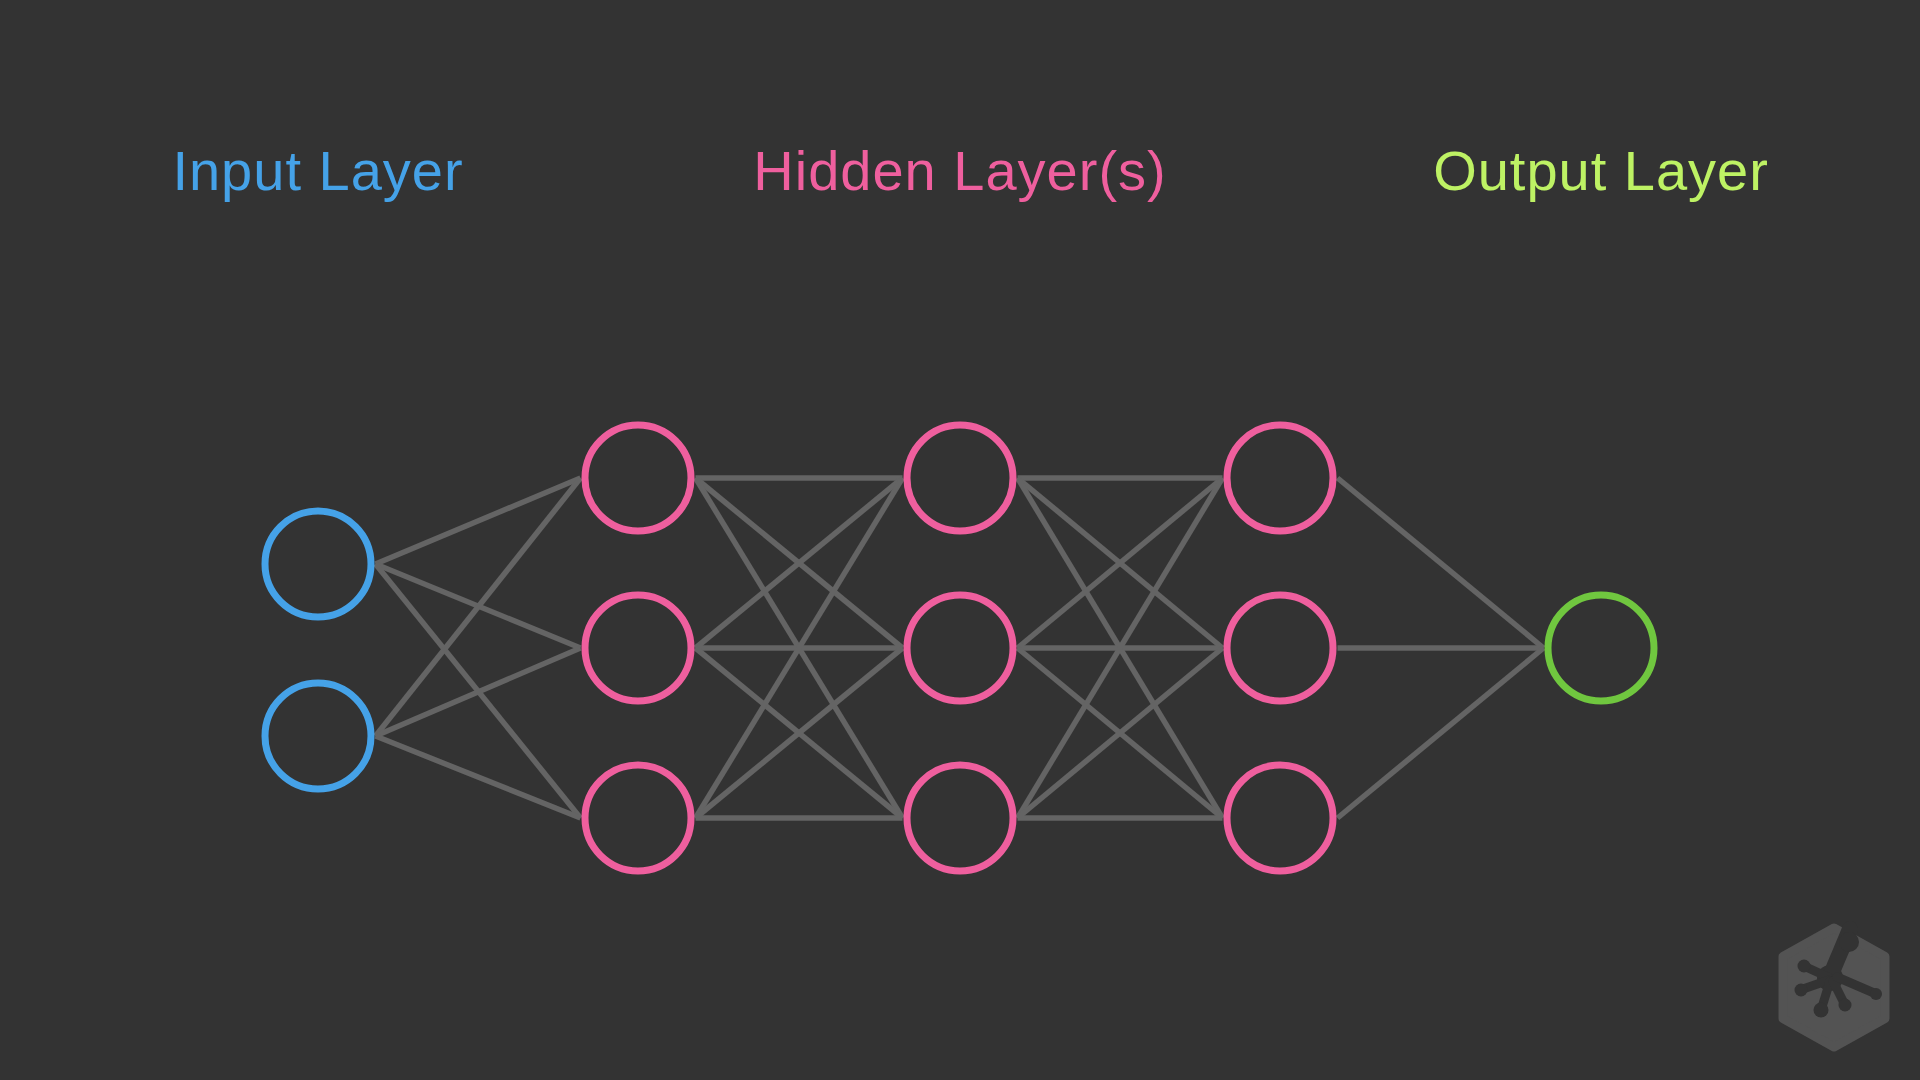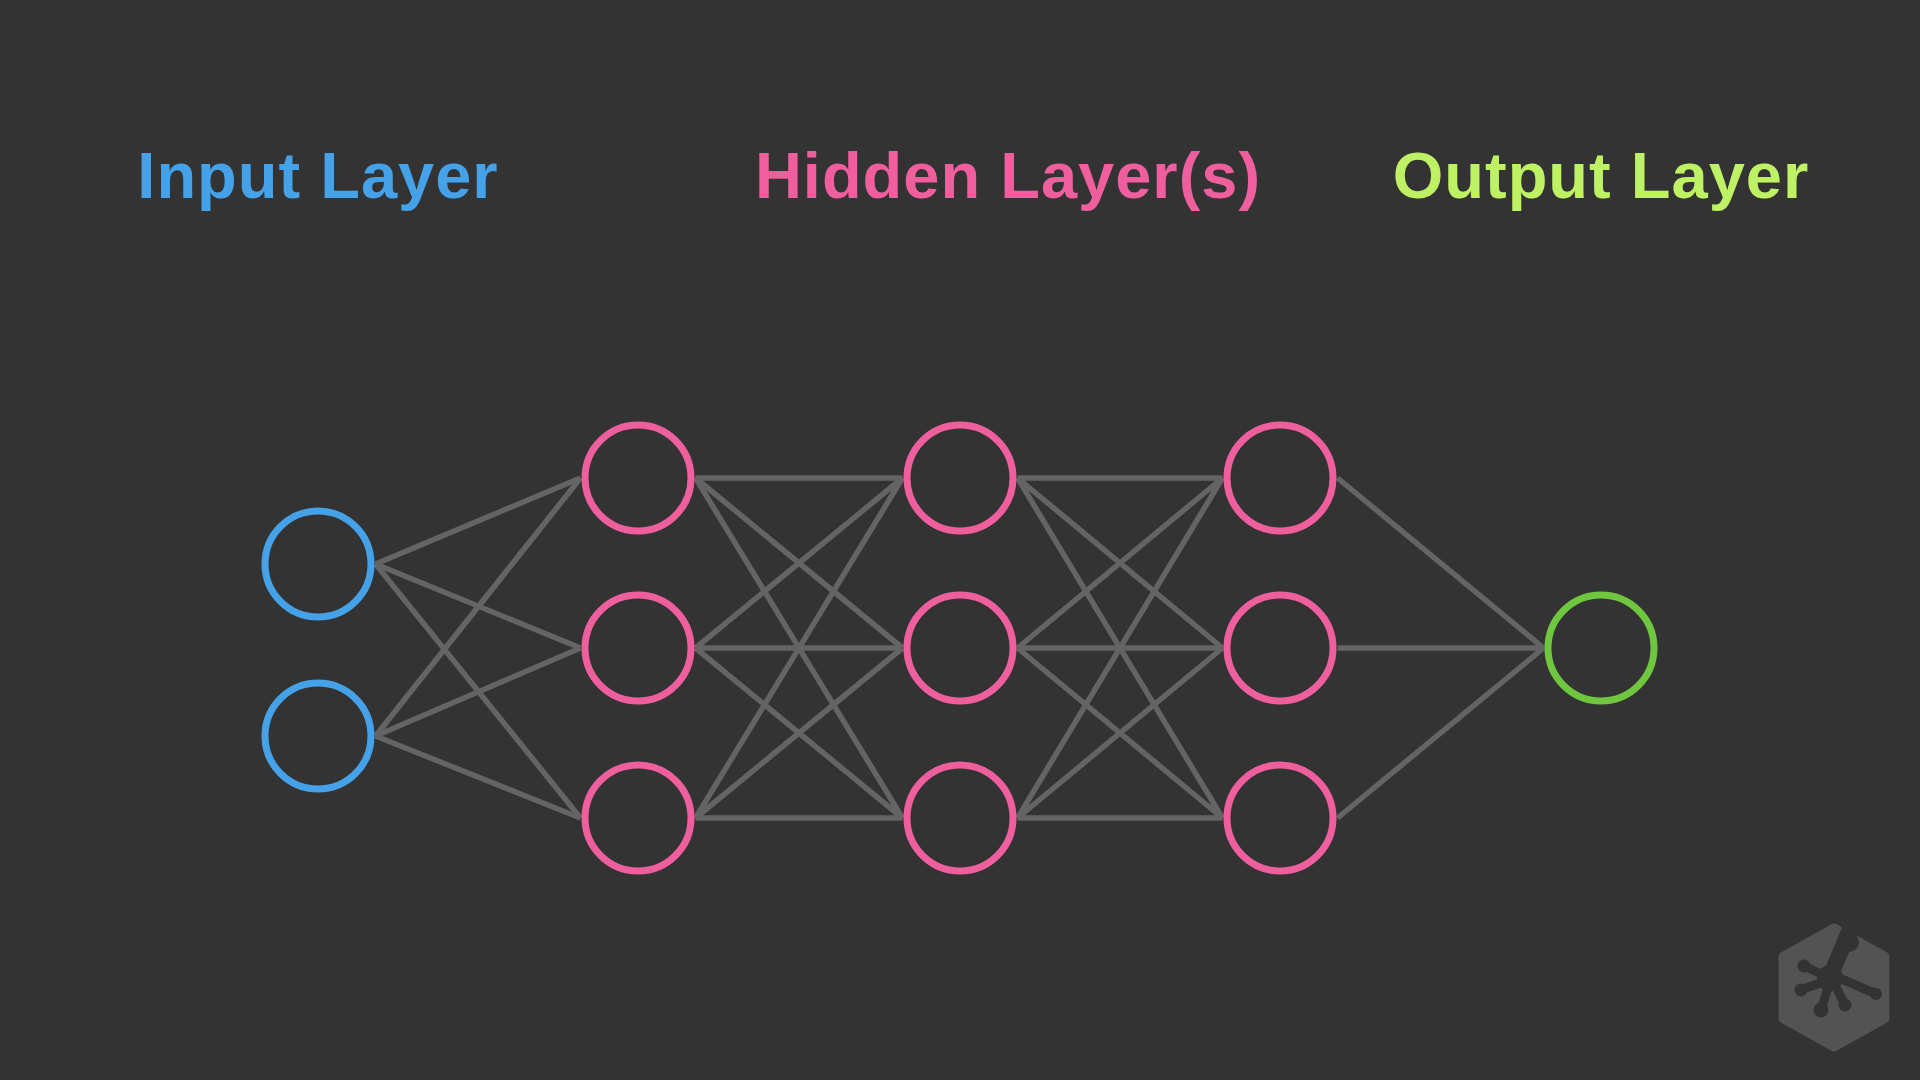"Input Layer" .layer-title { font-size: 65px -> 56px; font-weight: bold -> normal }
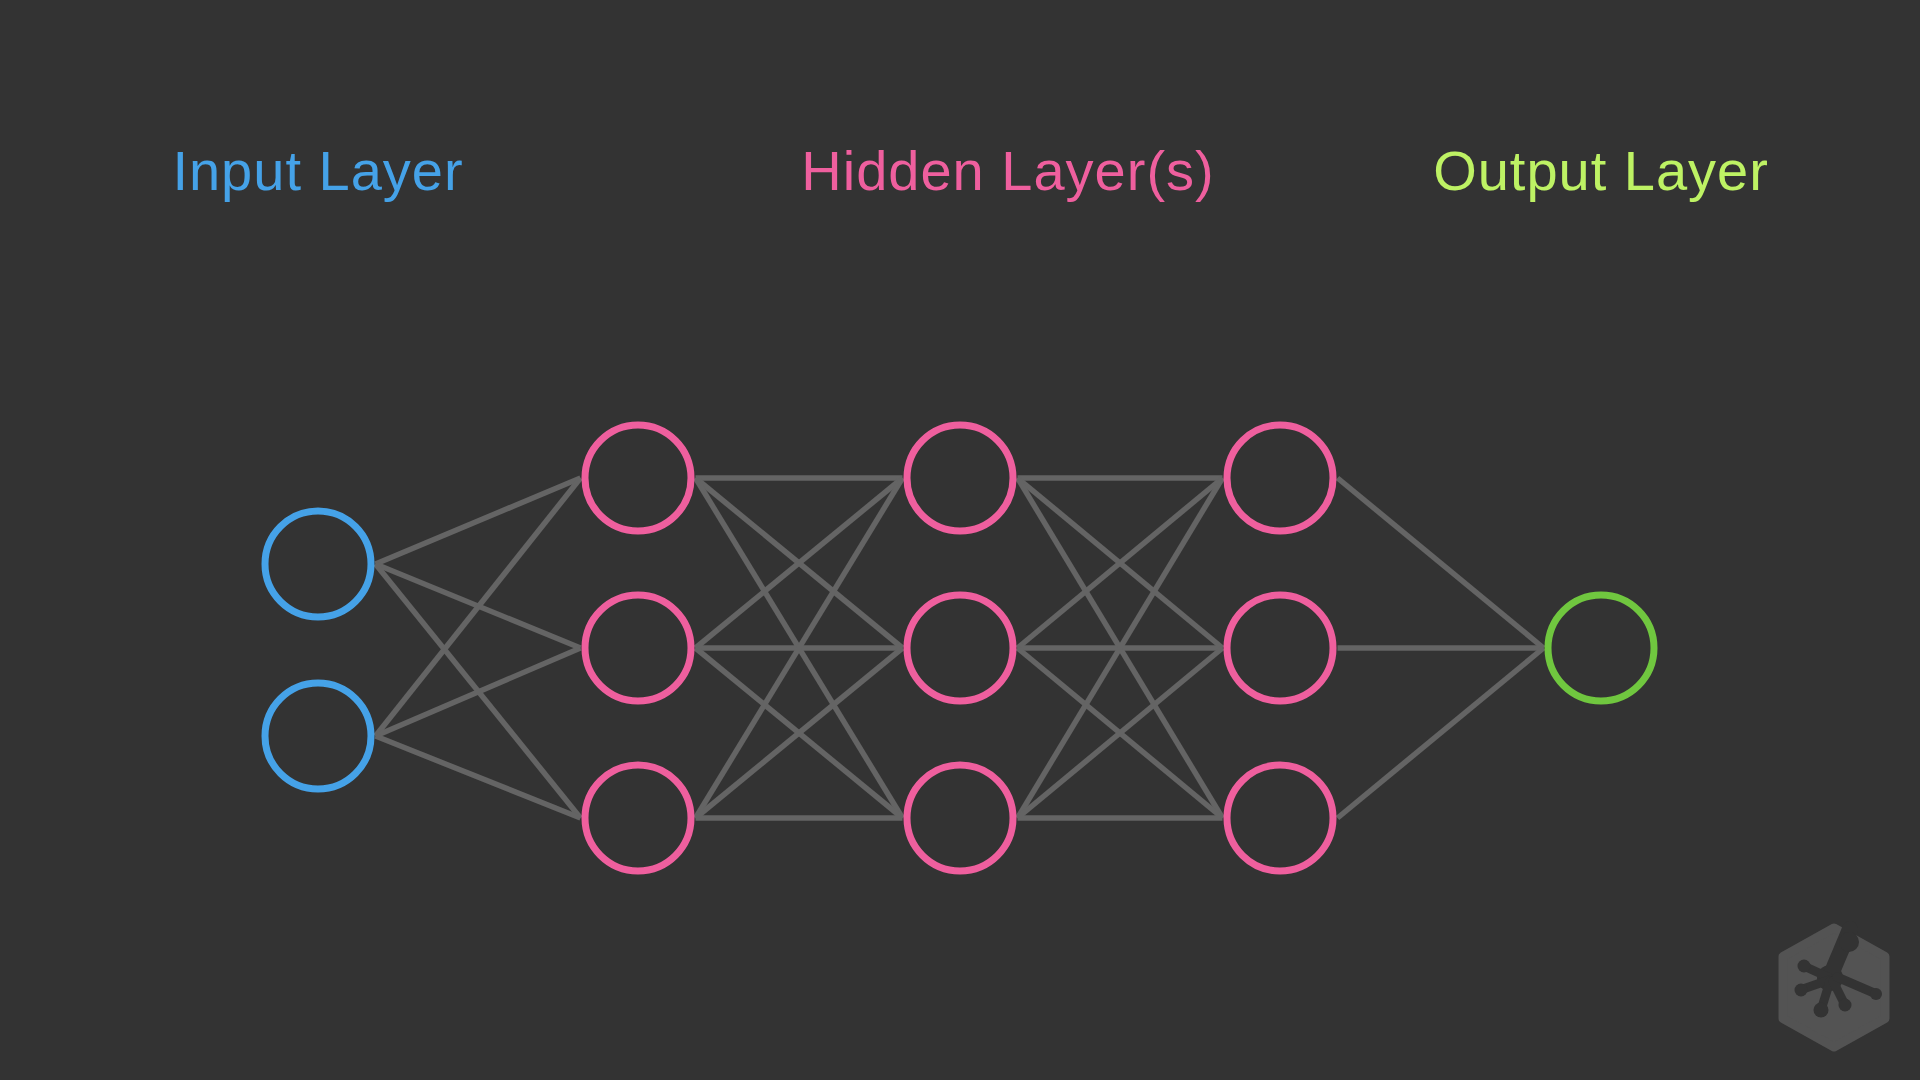"Hidden Layer(s)" div.layer-title { margin-left: 48px -> none }
